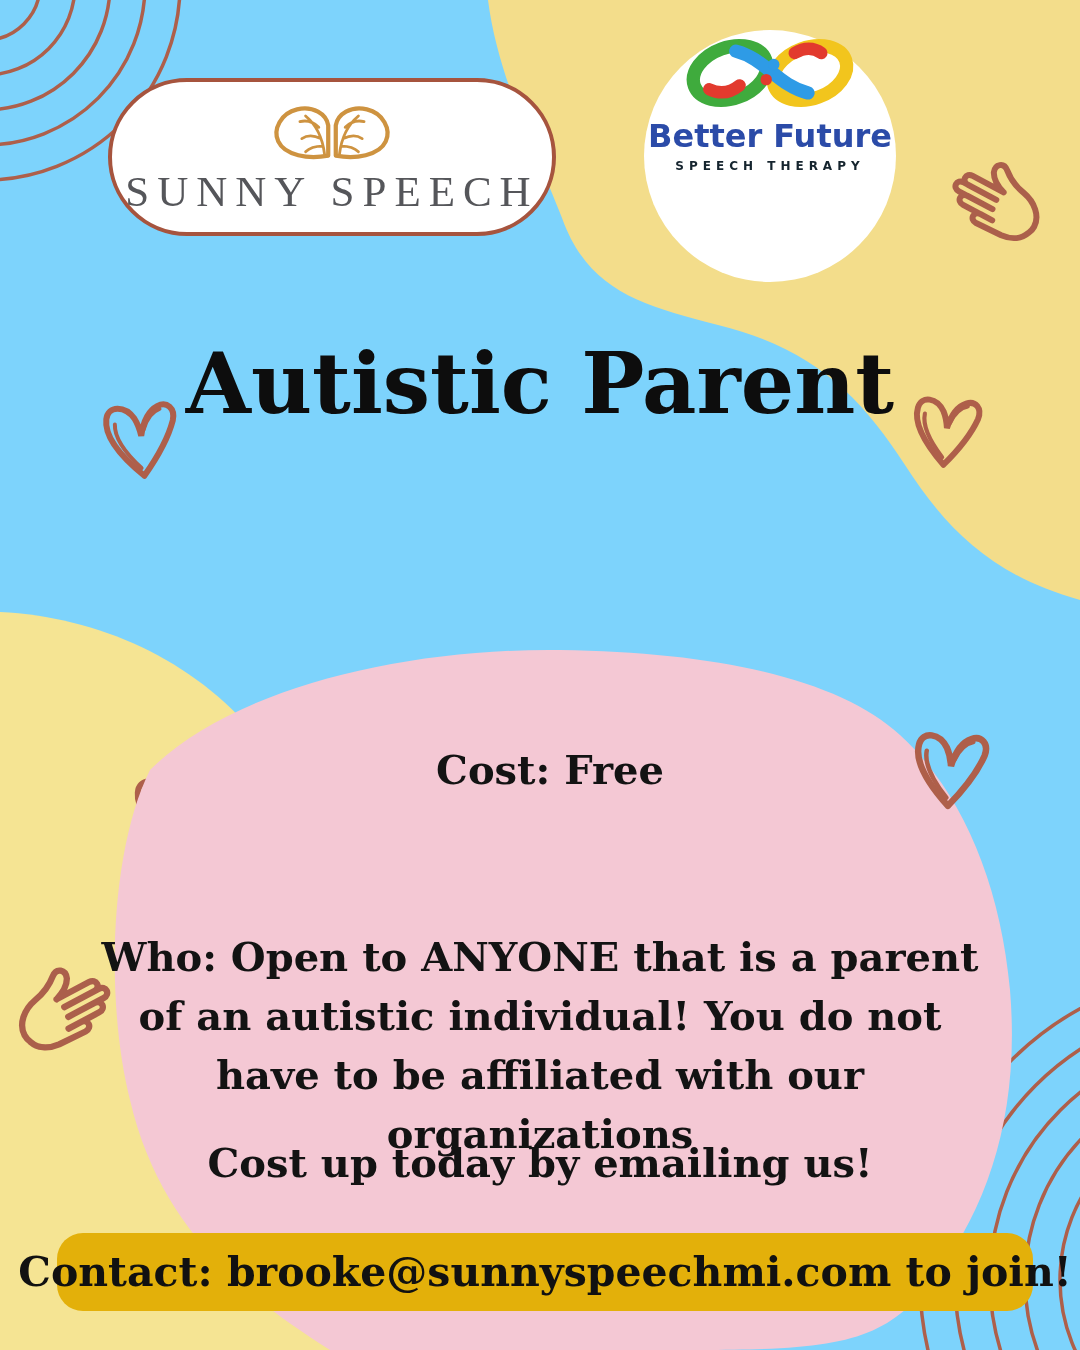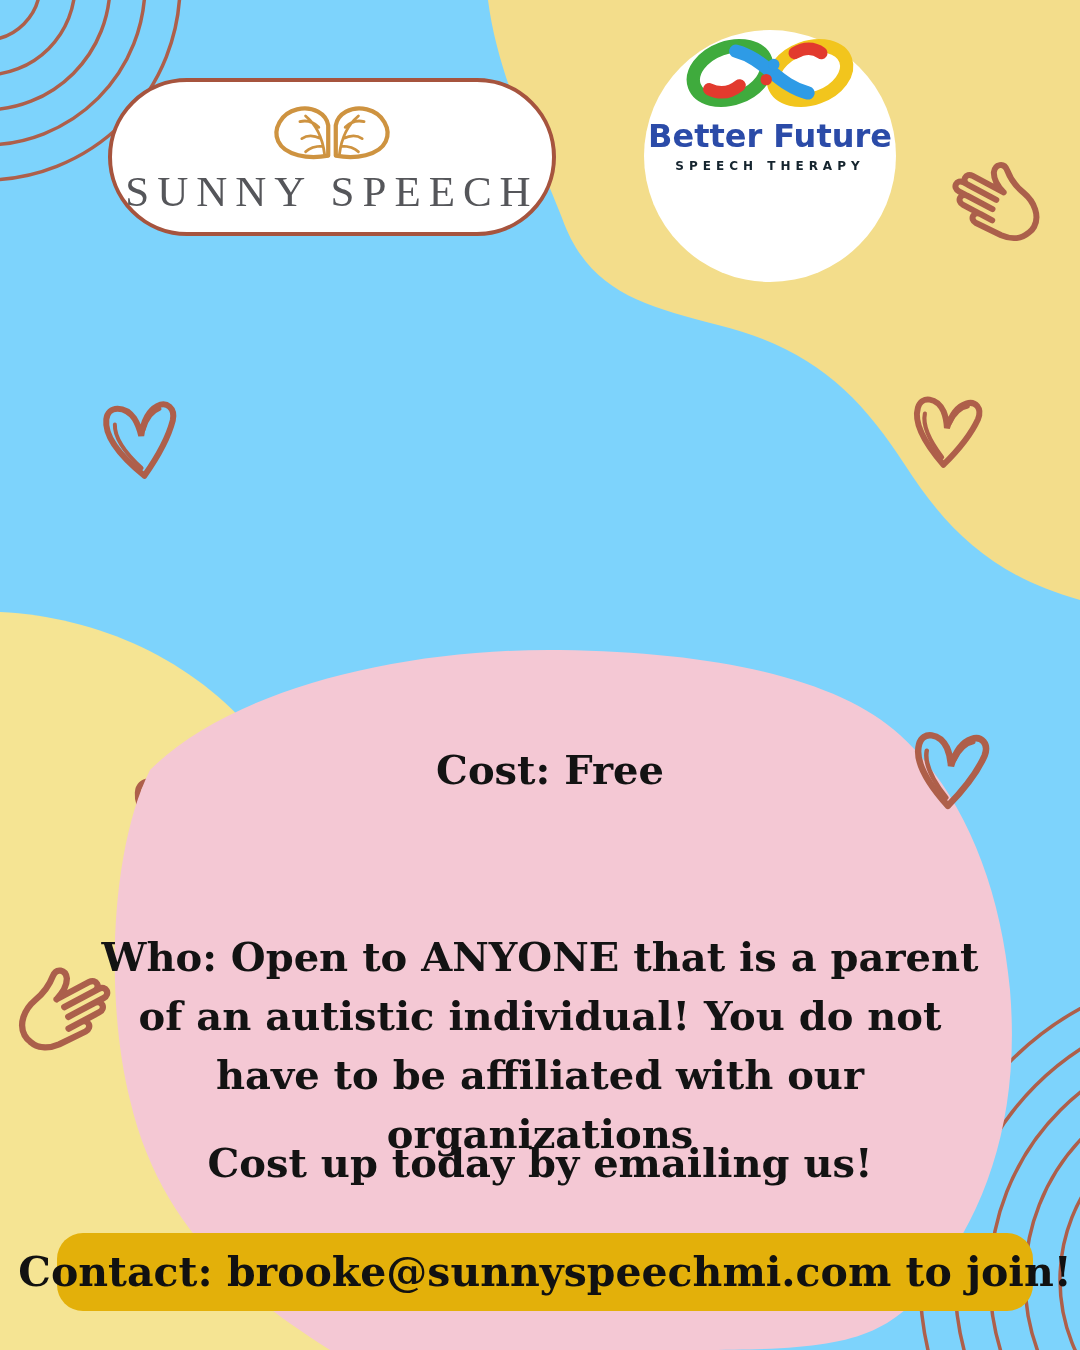"Autistic Parent" div { html: none -> <div>Autistic Parent</div> }
